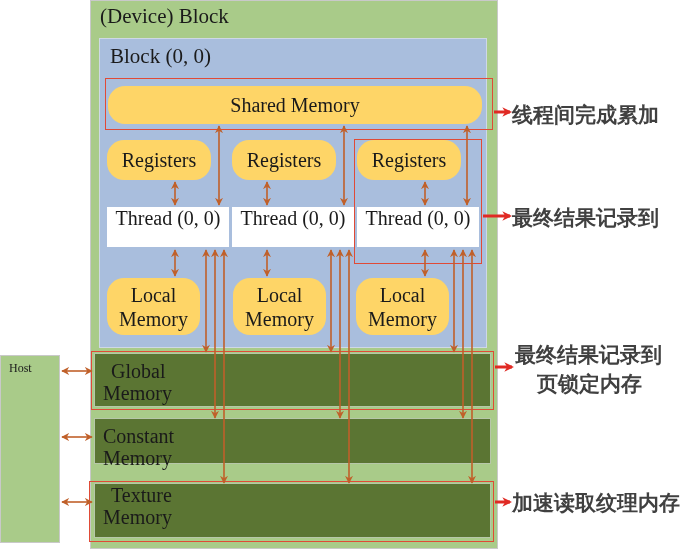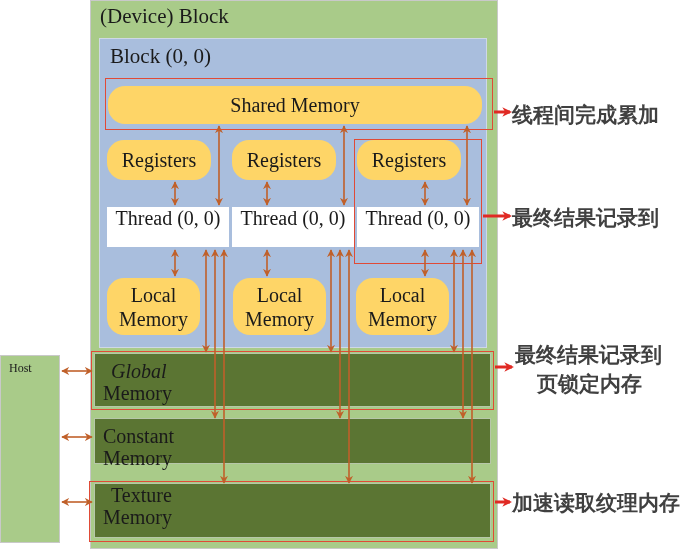"Global" div { font-style: italic -> none }
